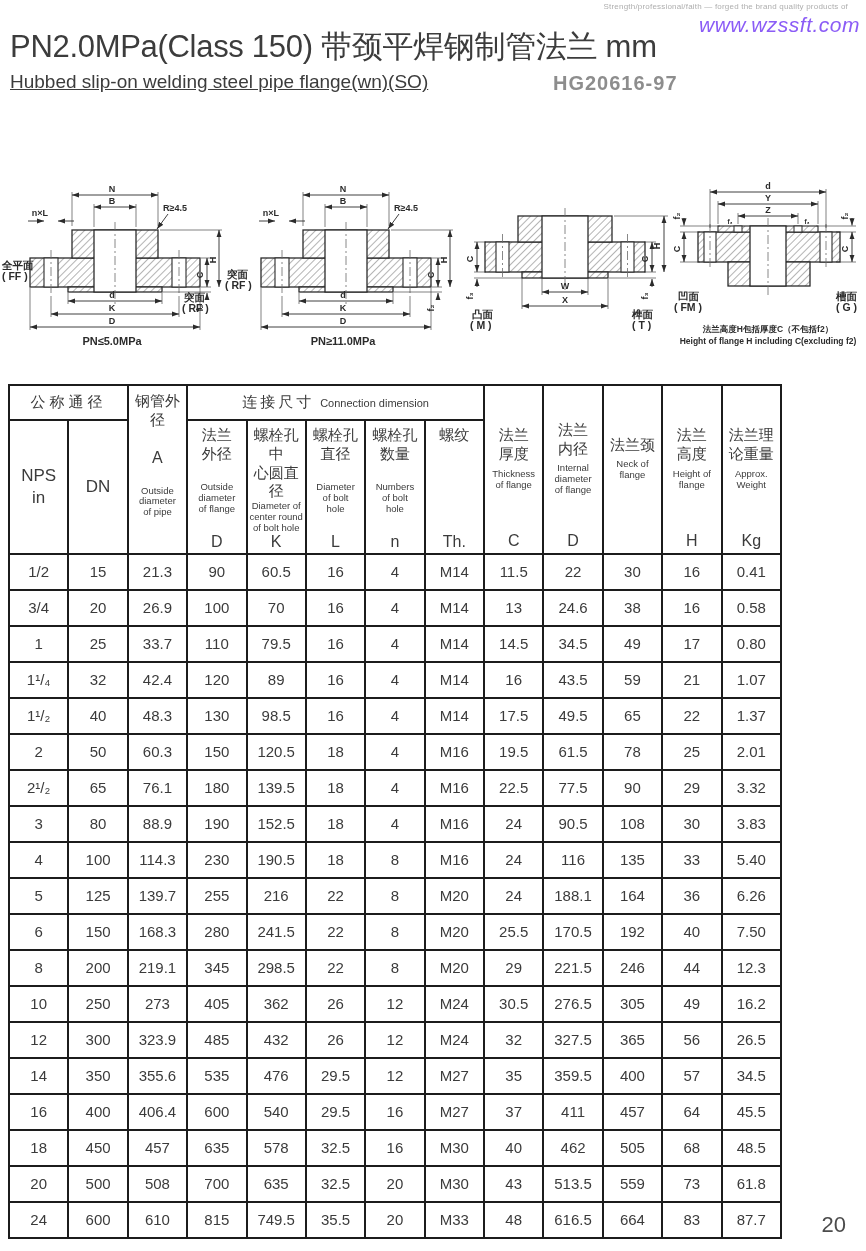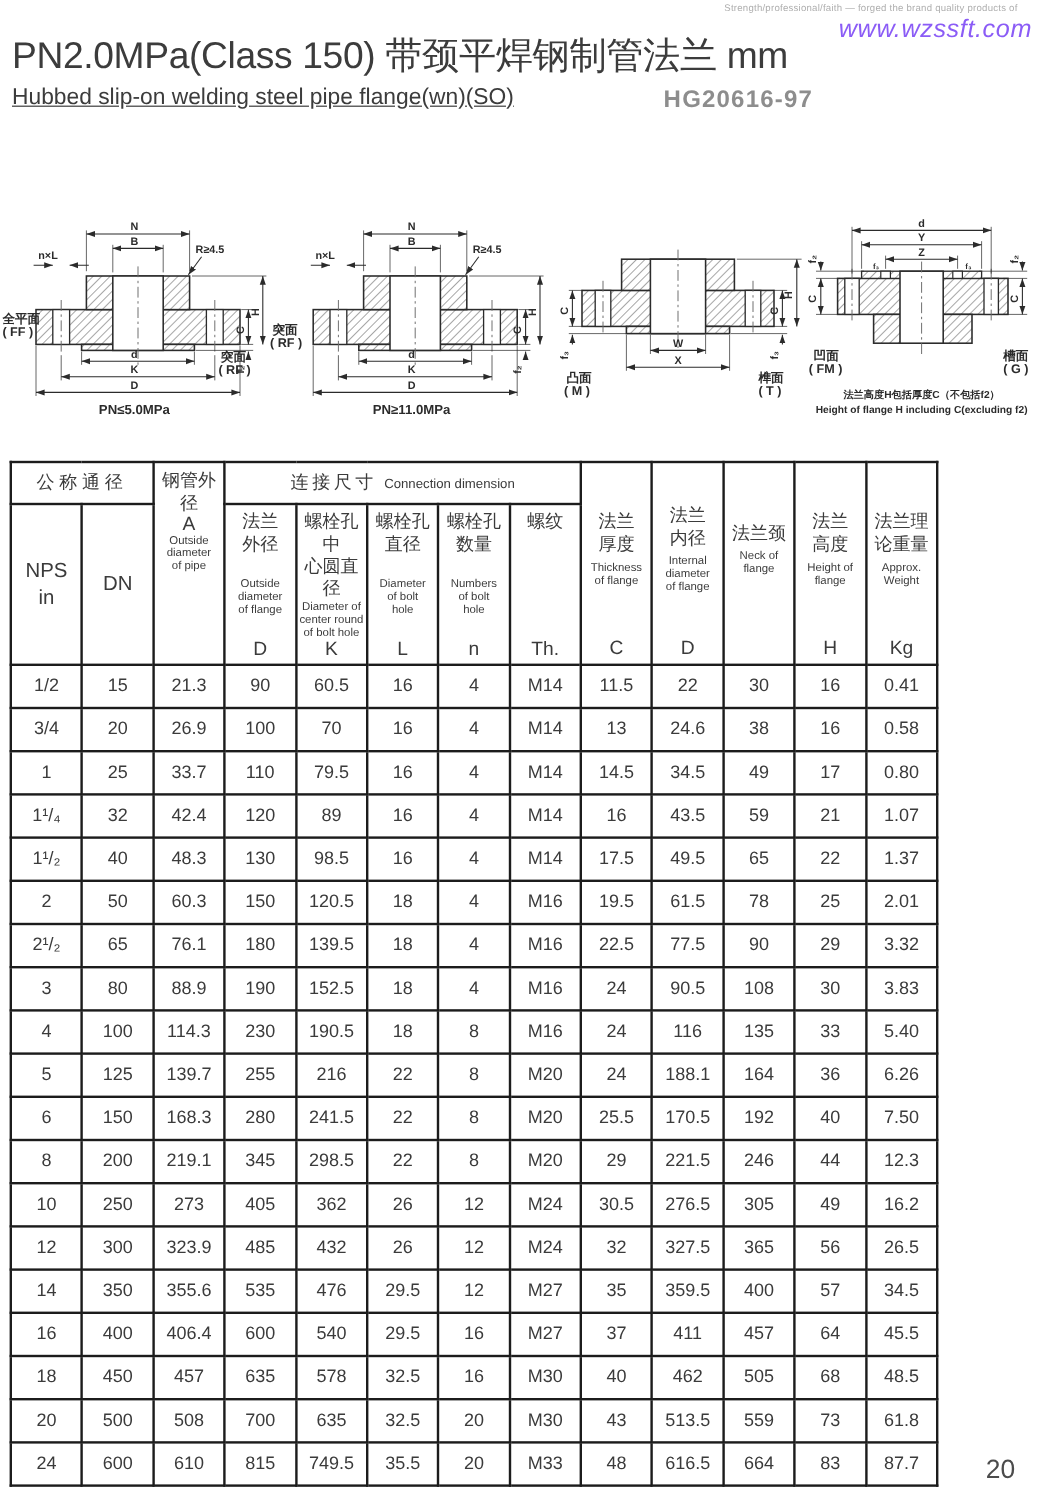"钢管外径" .hcT { gap: 0 -> 20px }
